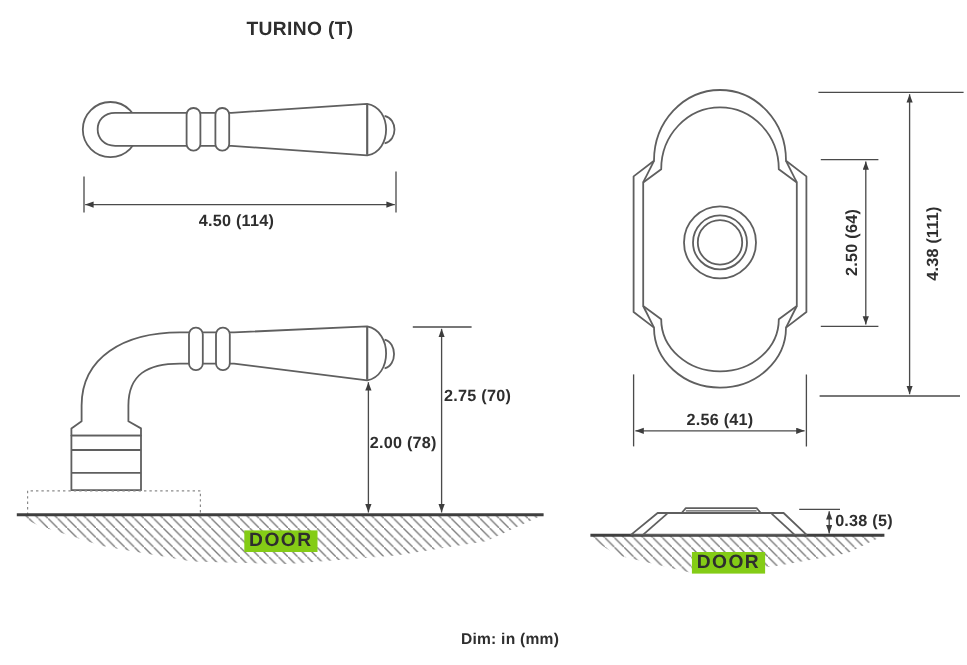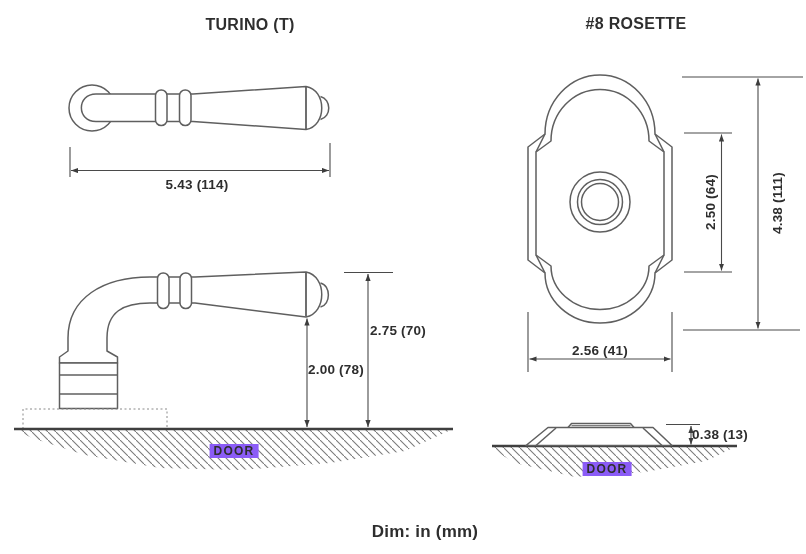"#8 ROSETTE" div.lbl { html: <div>#8 ROSETTE</div> -> none }
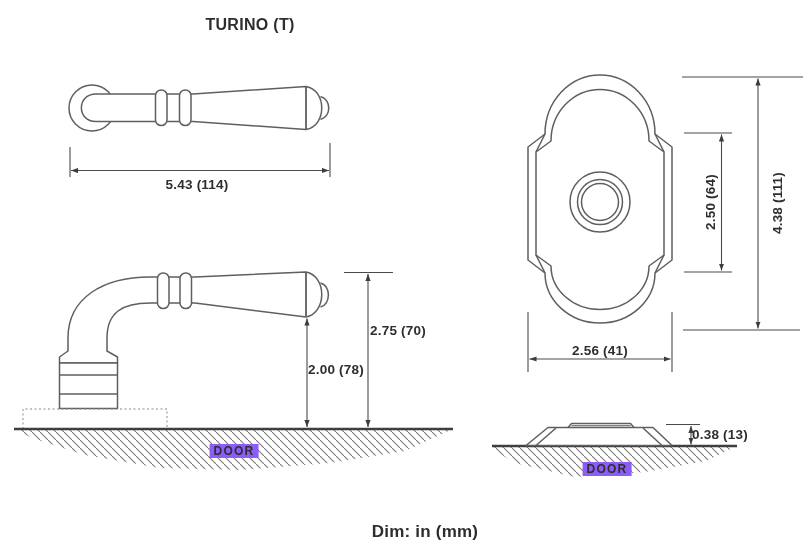"5.43 (114)" div.lbl { text: 5.43 -> 4.50 }
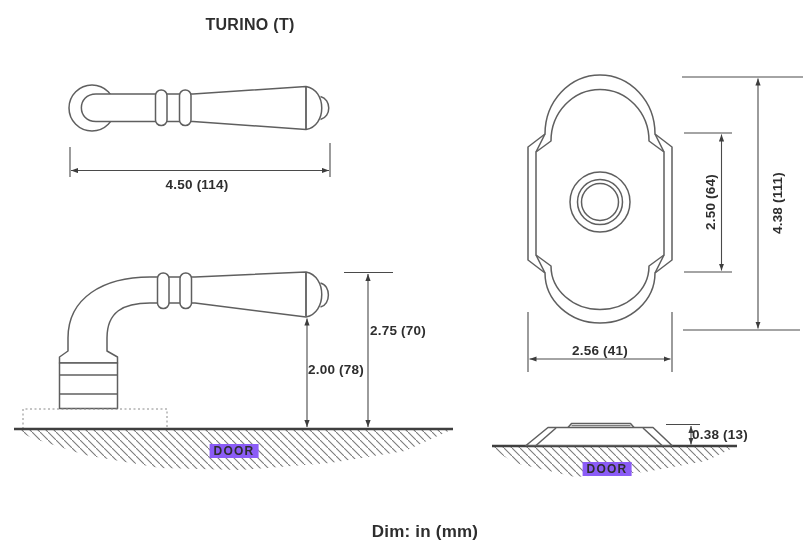"0.38 (13)" div.lbl { text: 13 -> 5 }
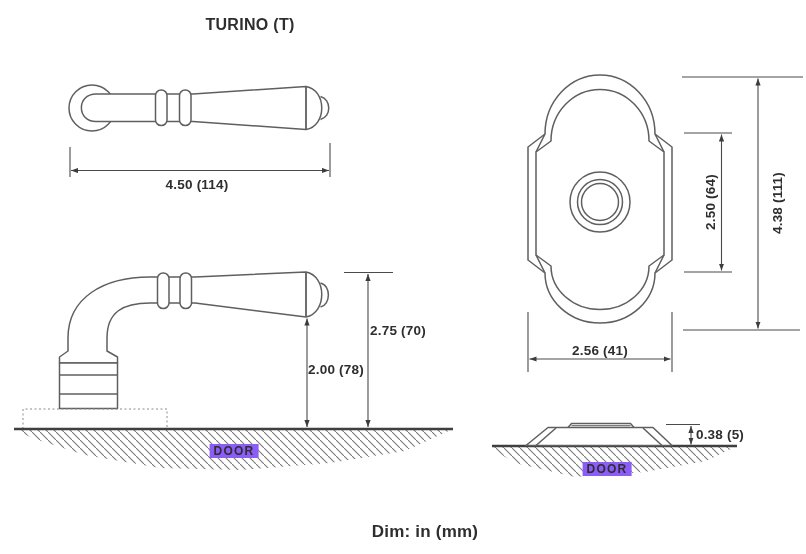"DOOR" .doorlbl { background: #8b5cf6 -> #84cc16; font-size: 12px -> 16px }
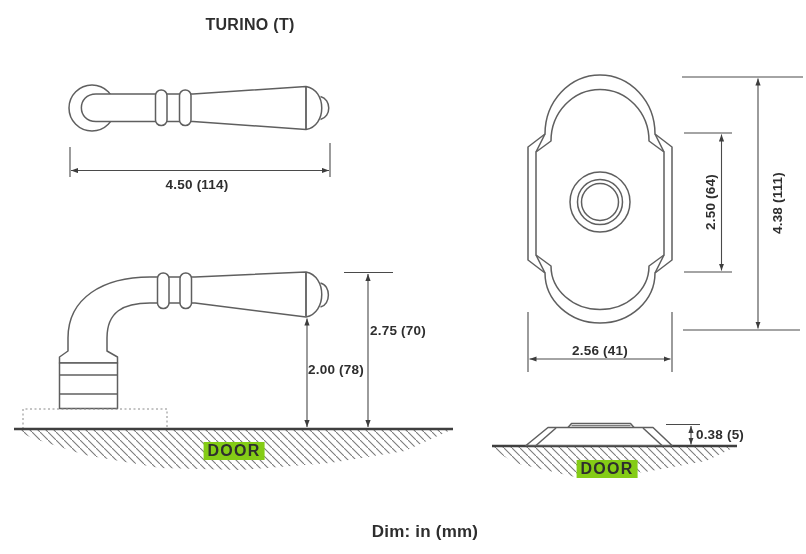"Dim: in (mm)" .footer { font-size: 17px -> 13px }
